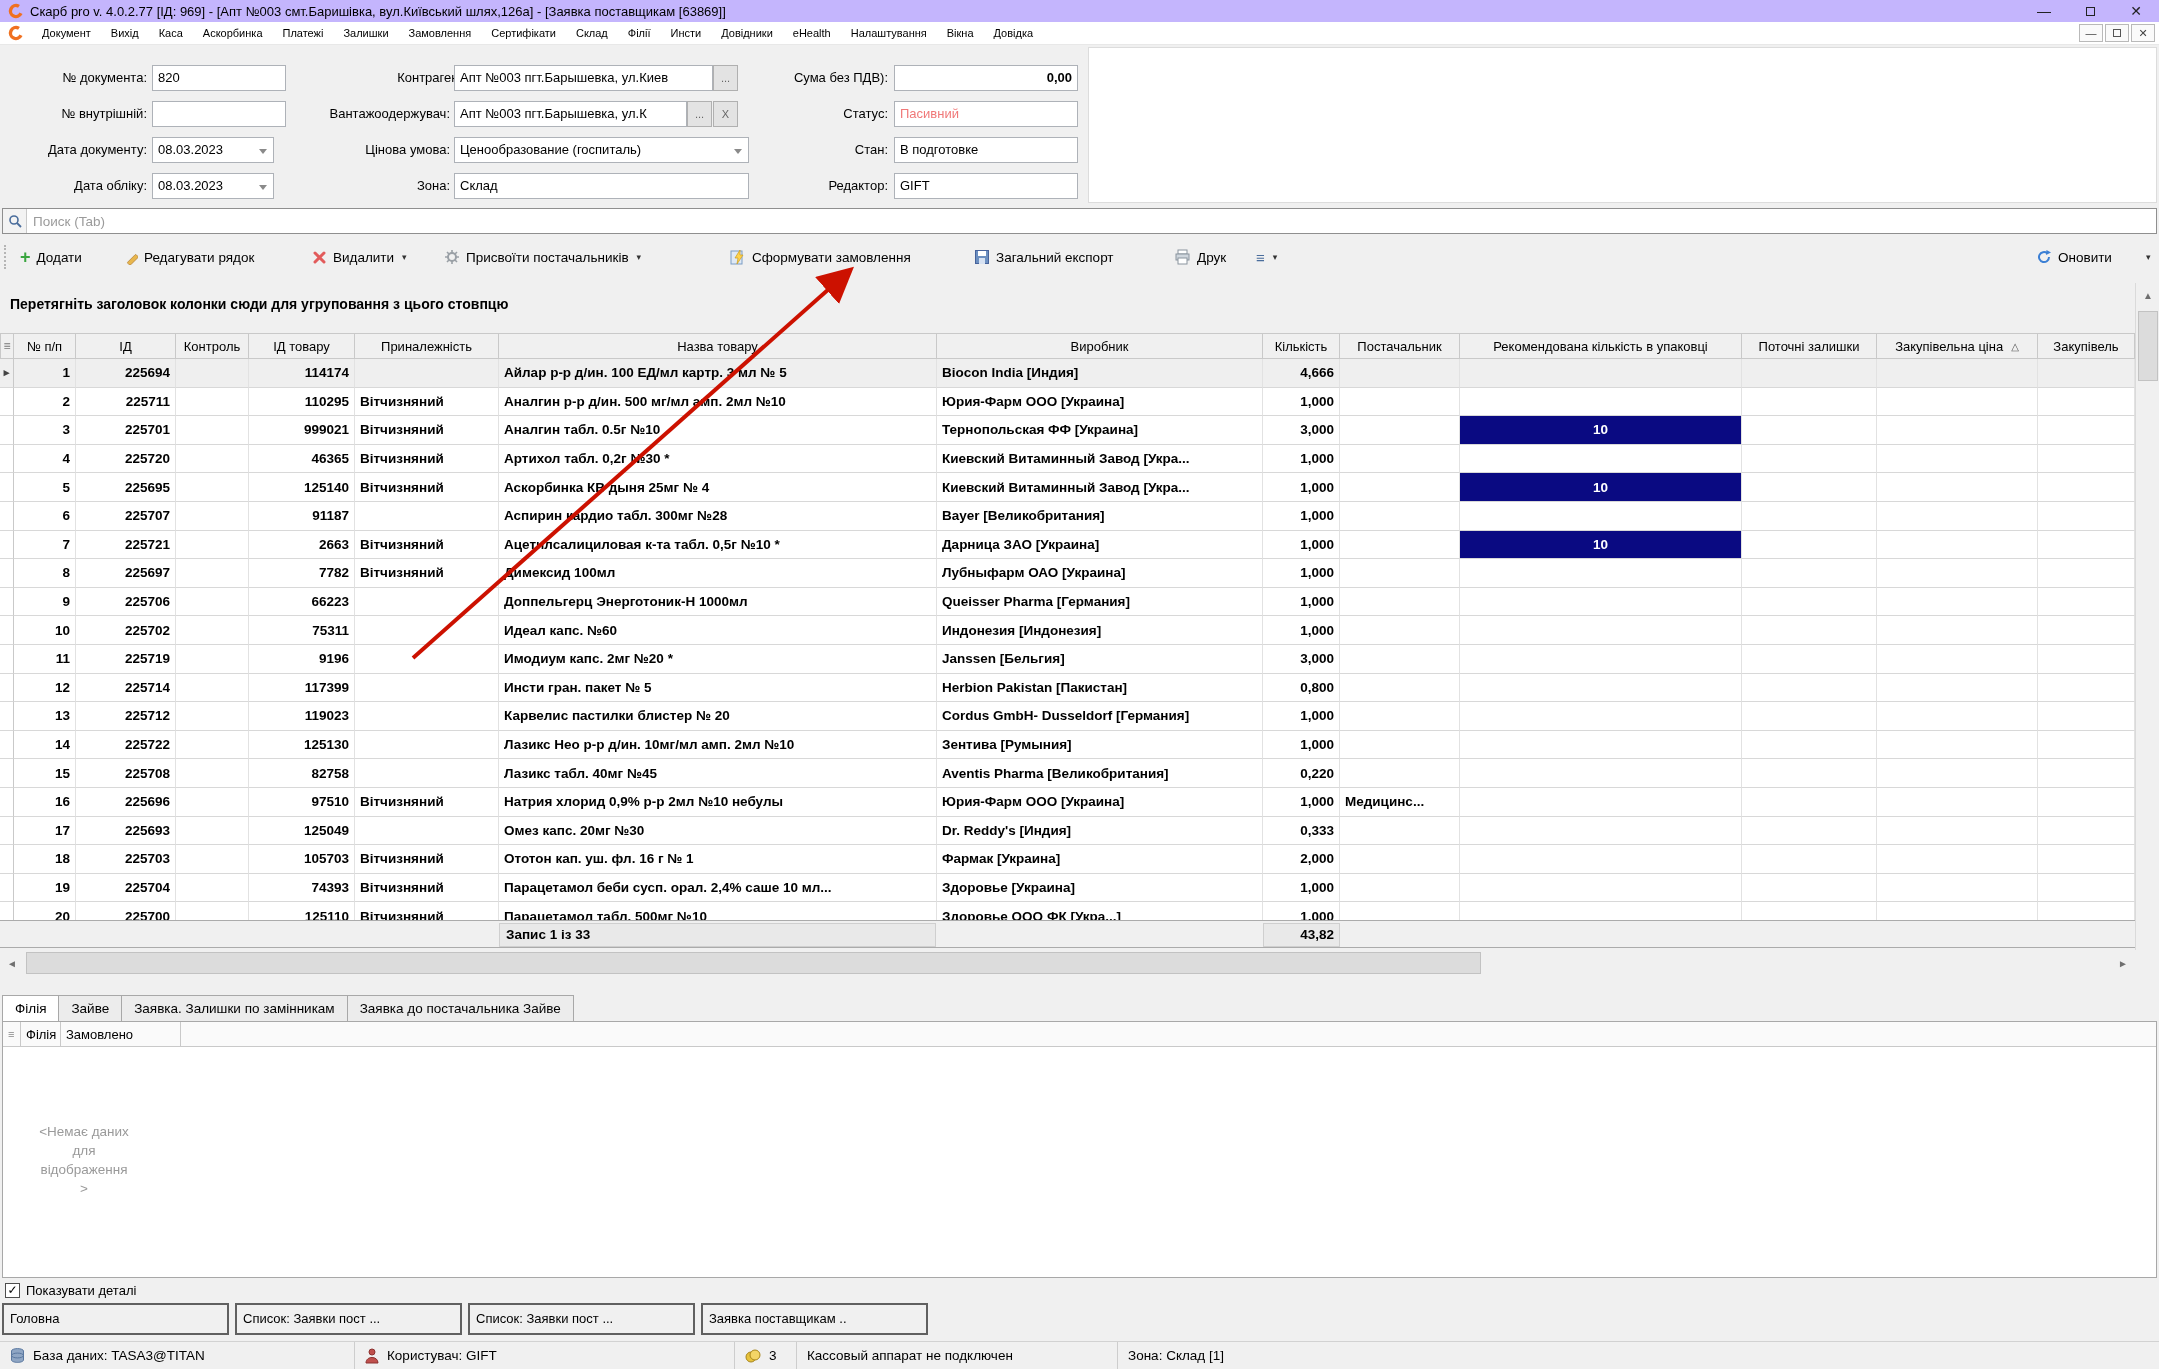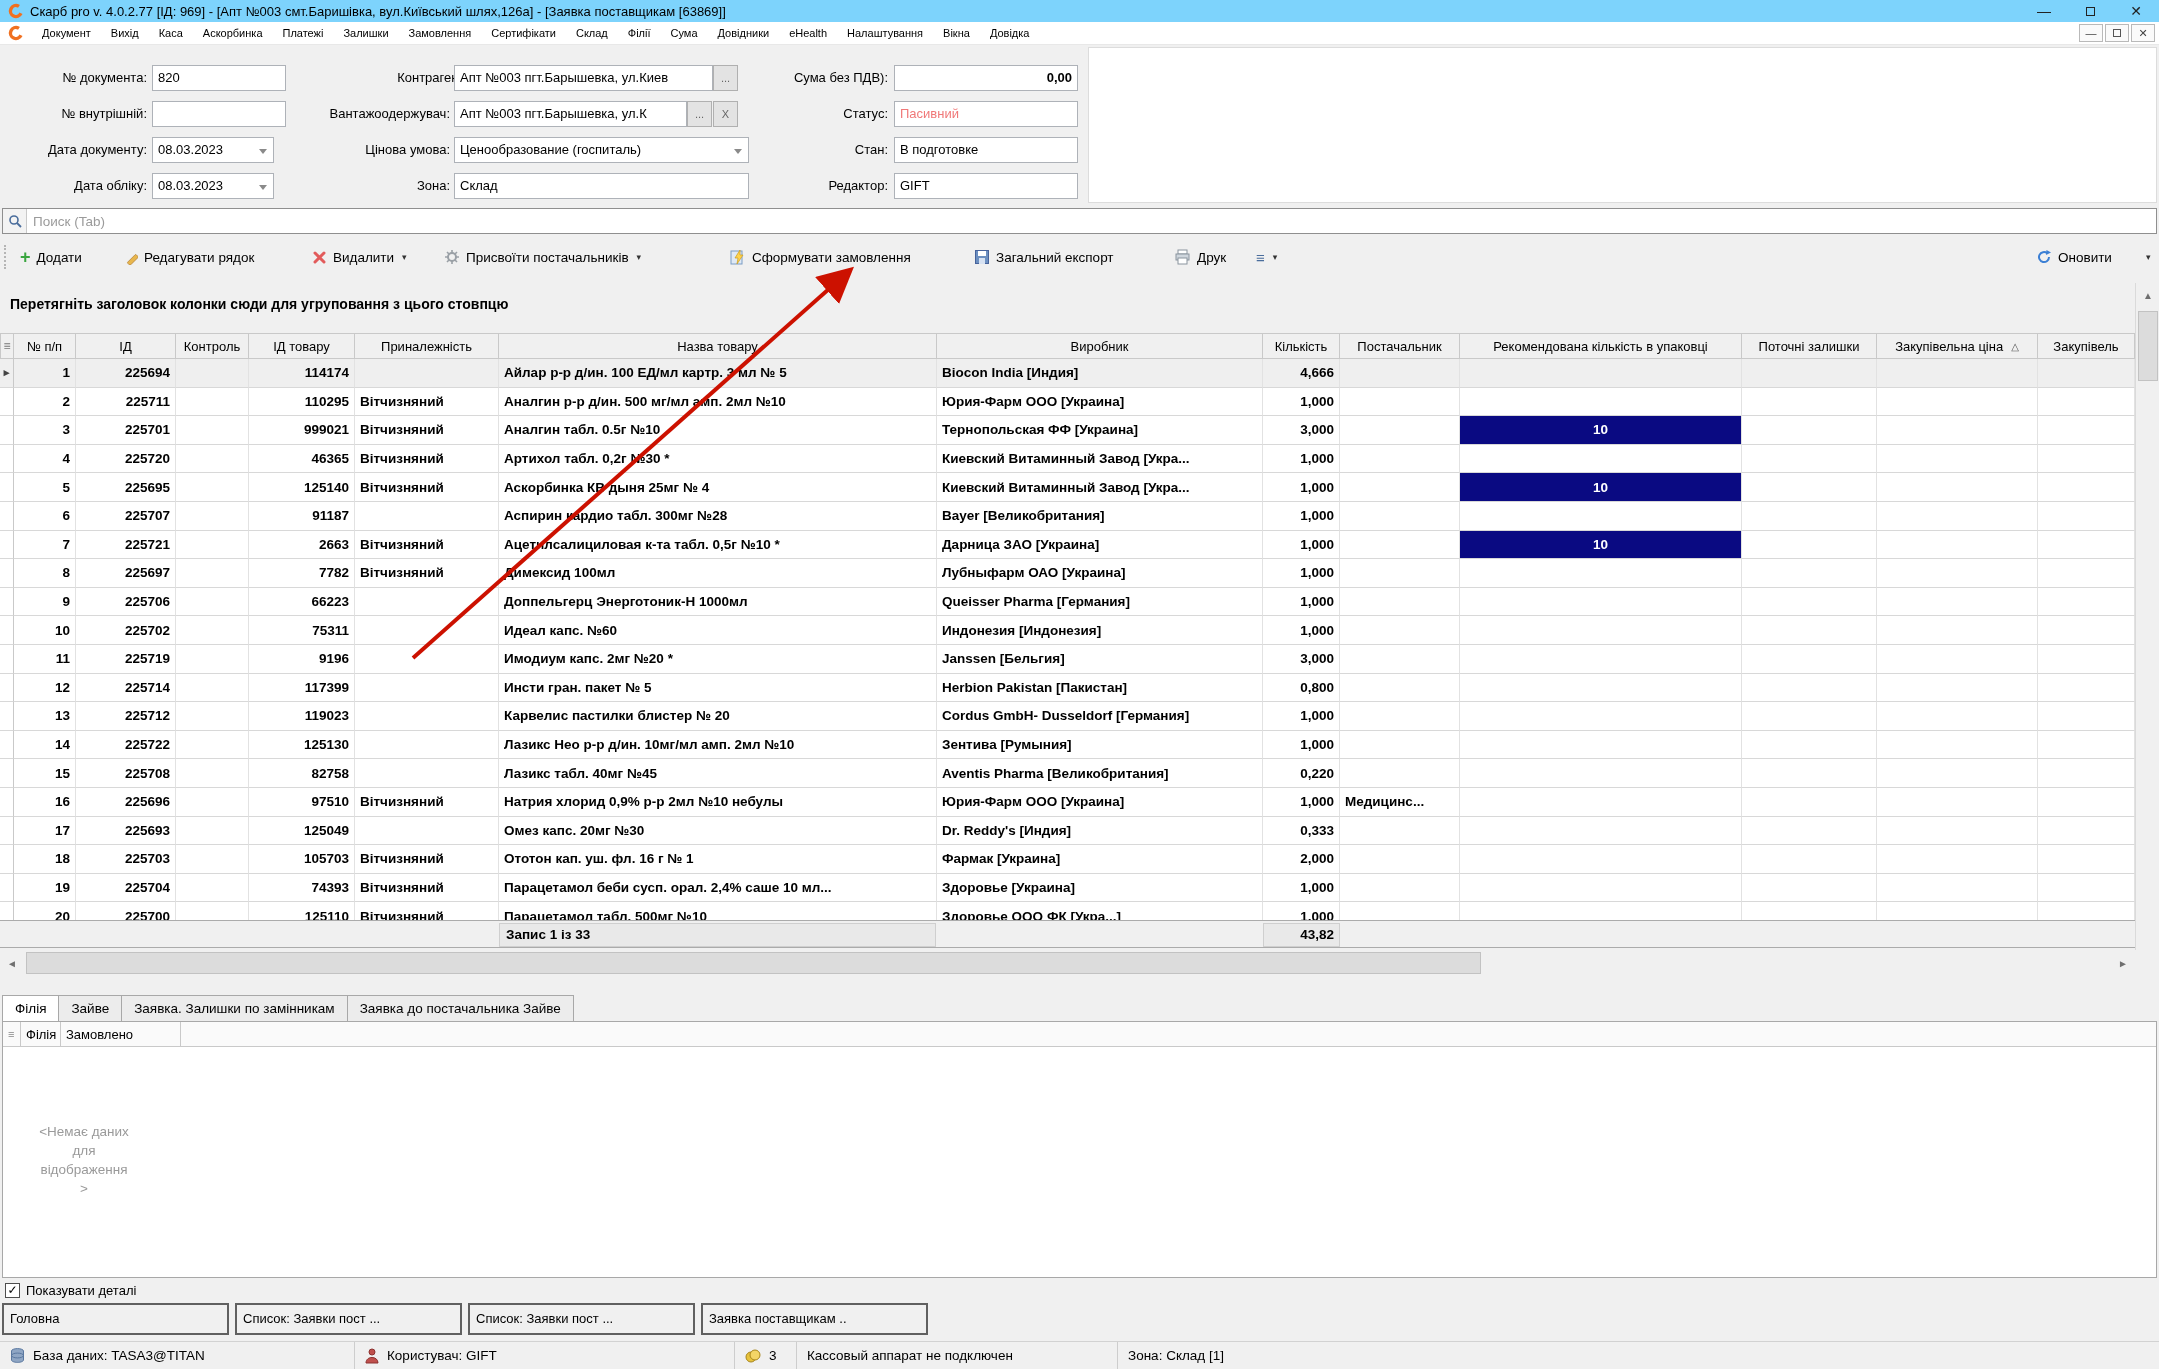"Скарб pro v. 4.0.2.77 [ІД:" .titlebar { background: #7dd3fc -> #c4b5fd }
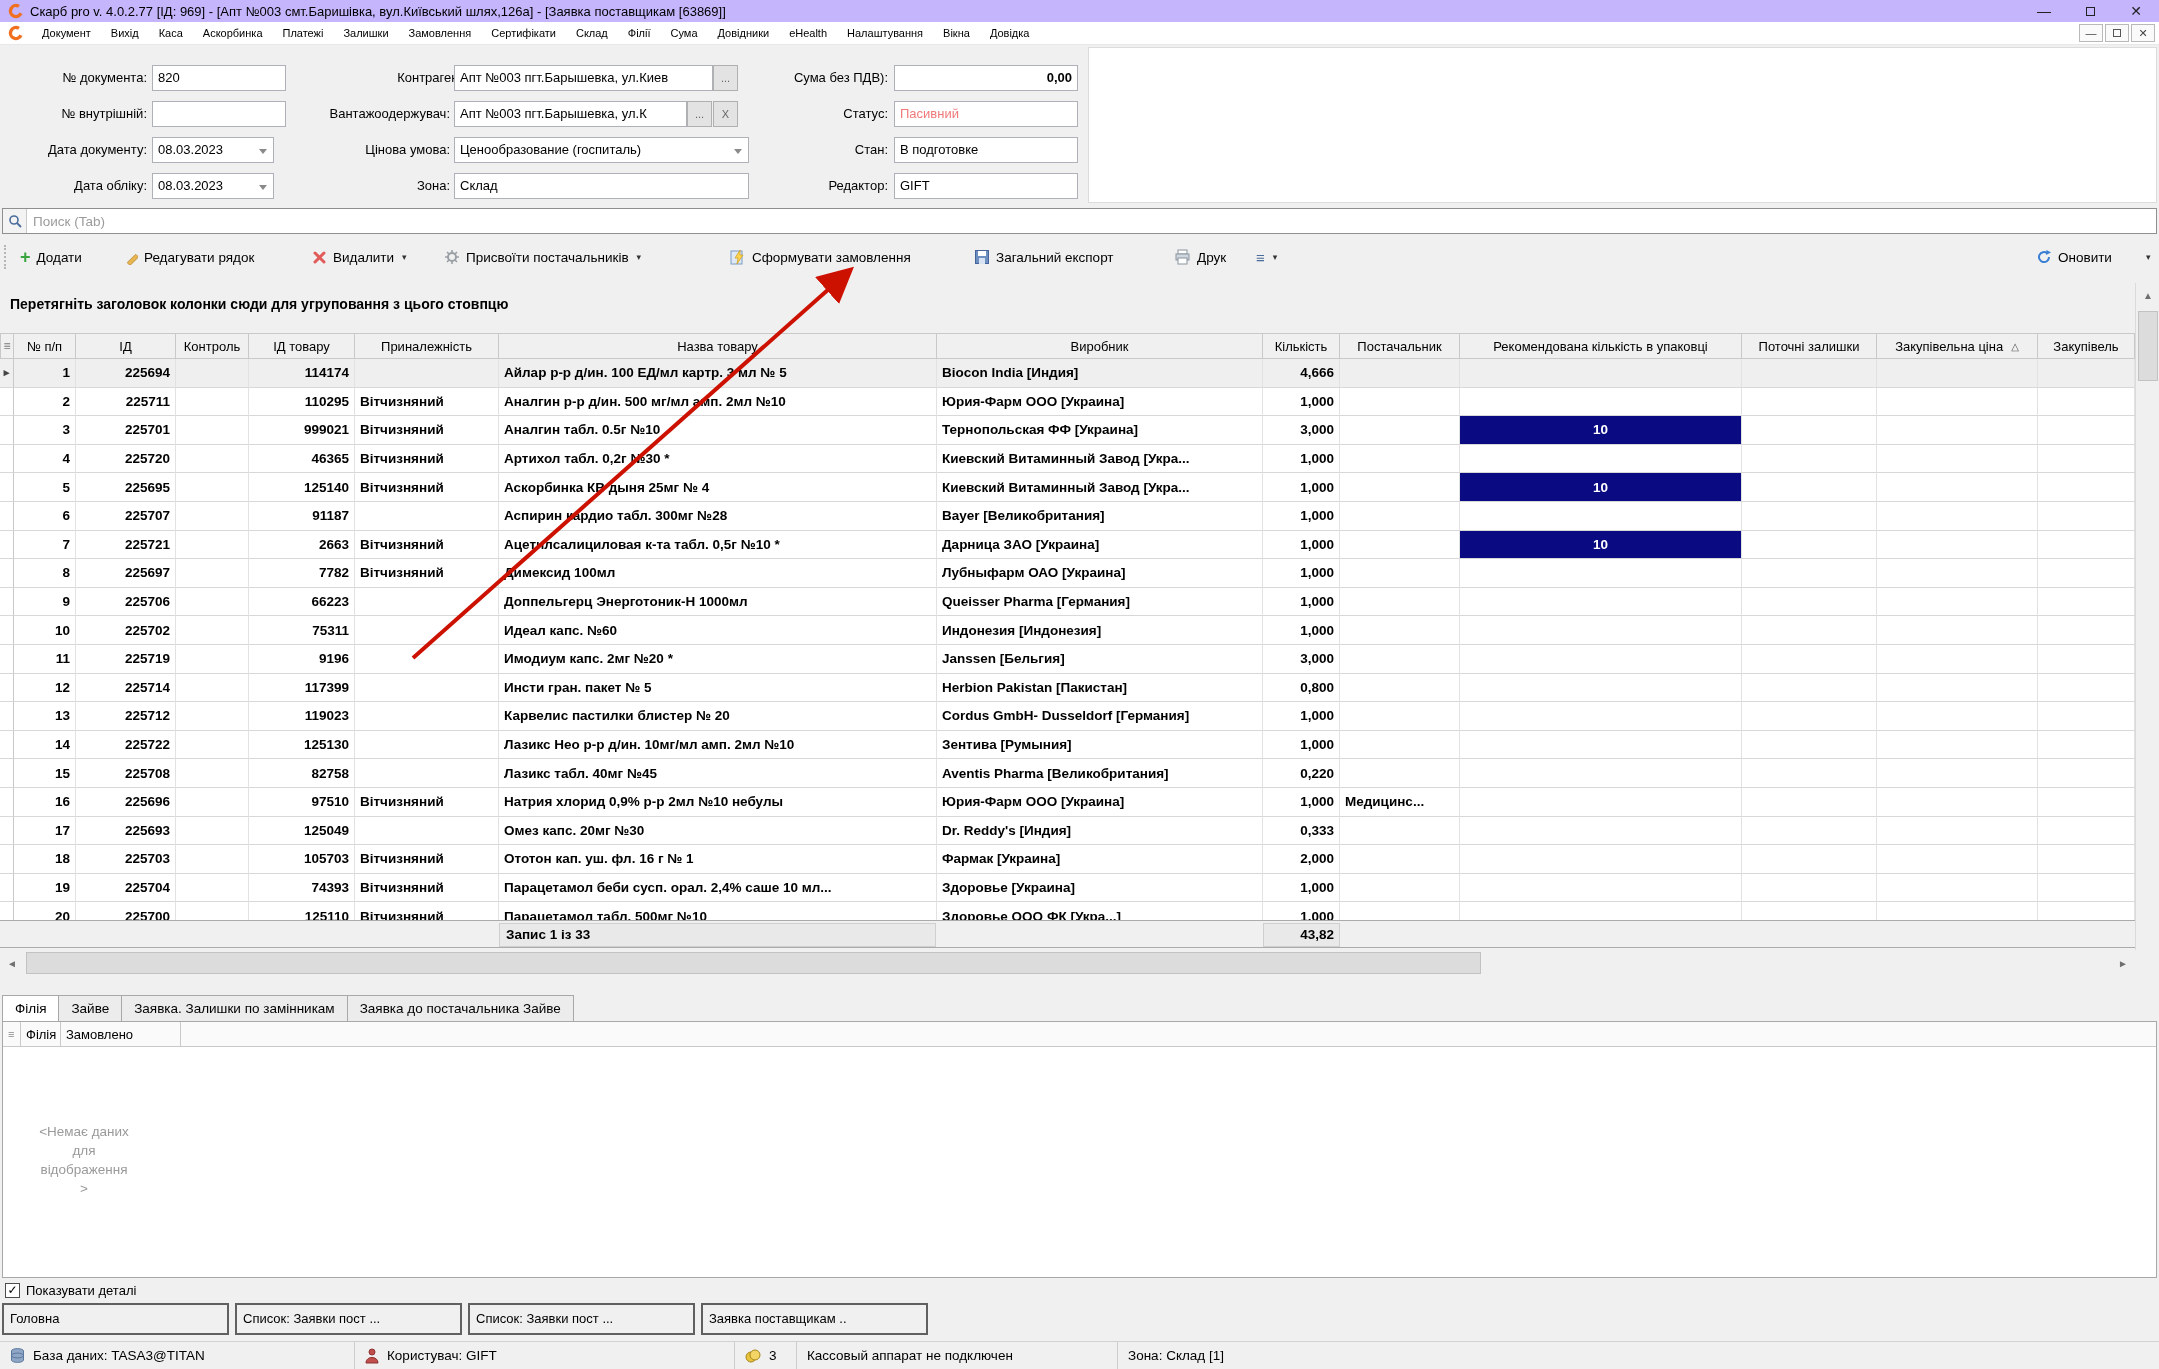"Сума" span.mi { text: Сума -> Инсти }
